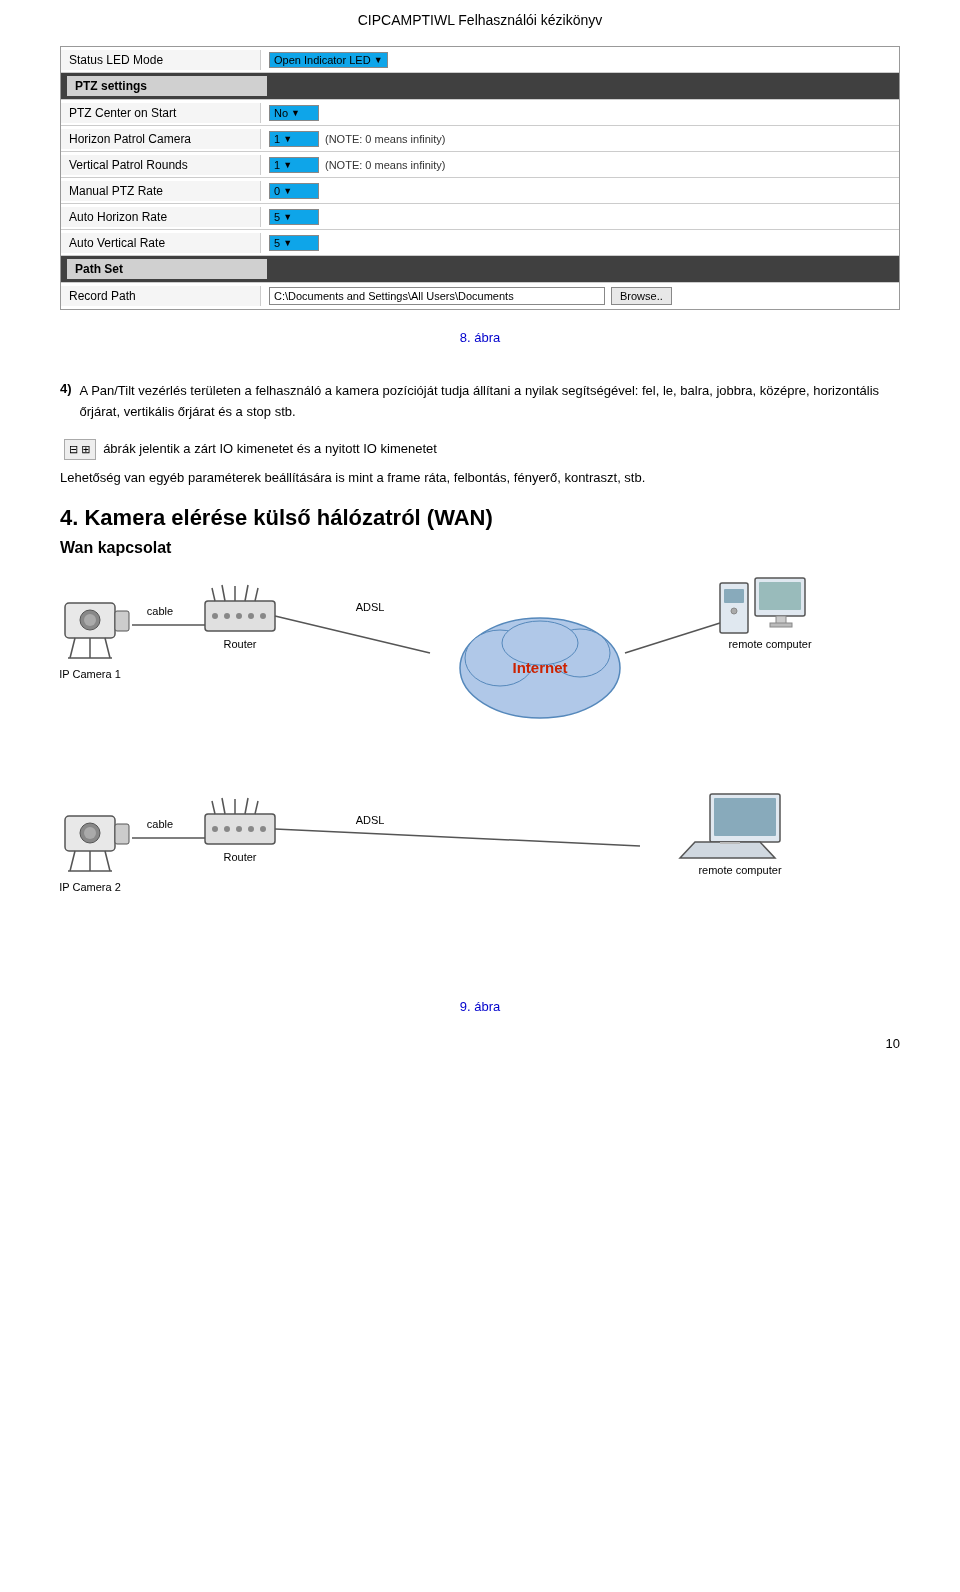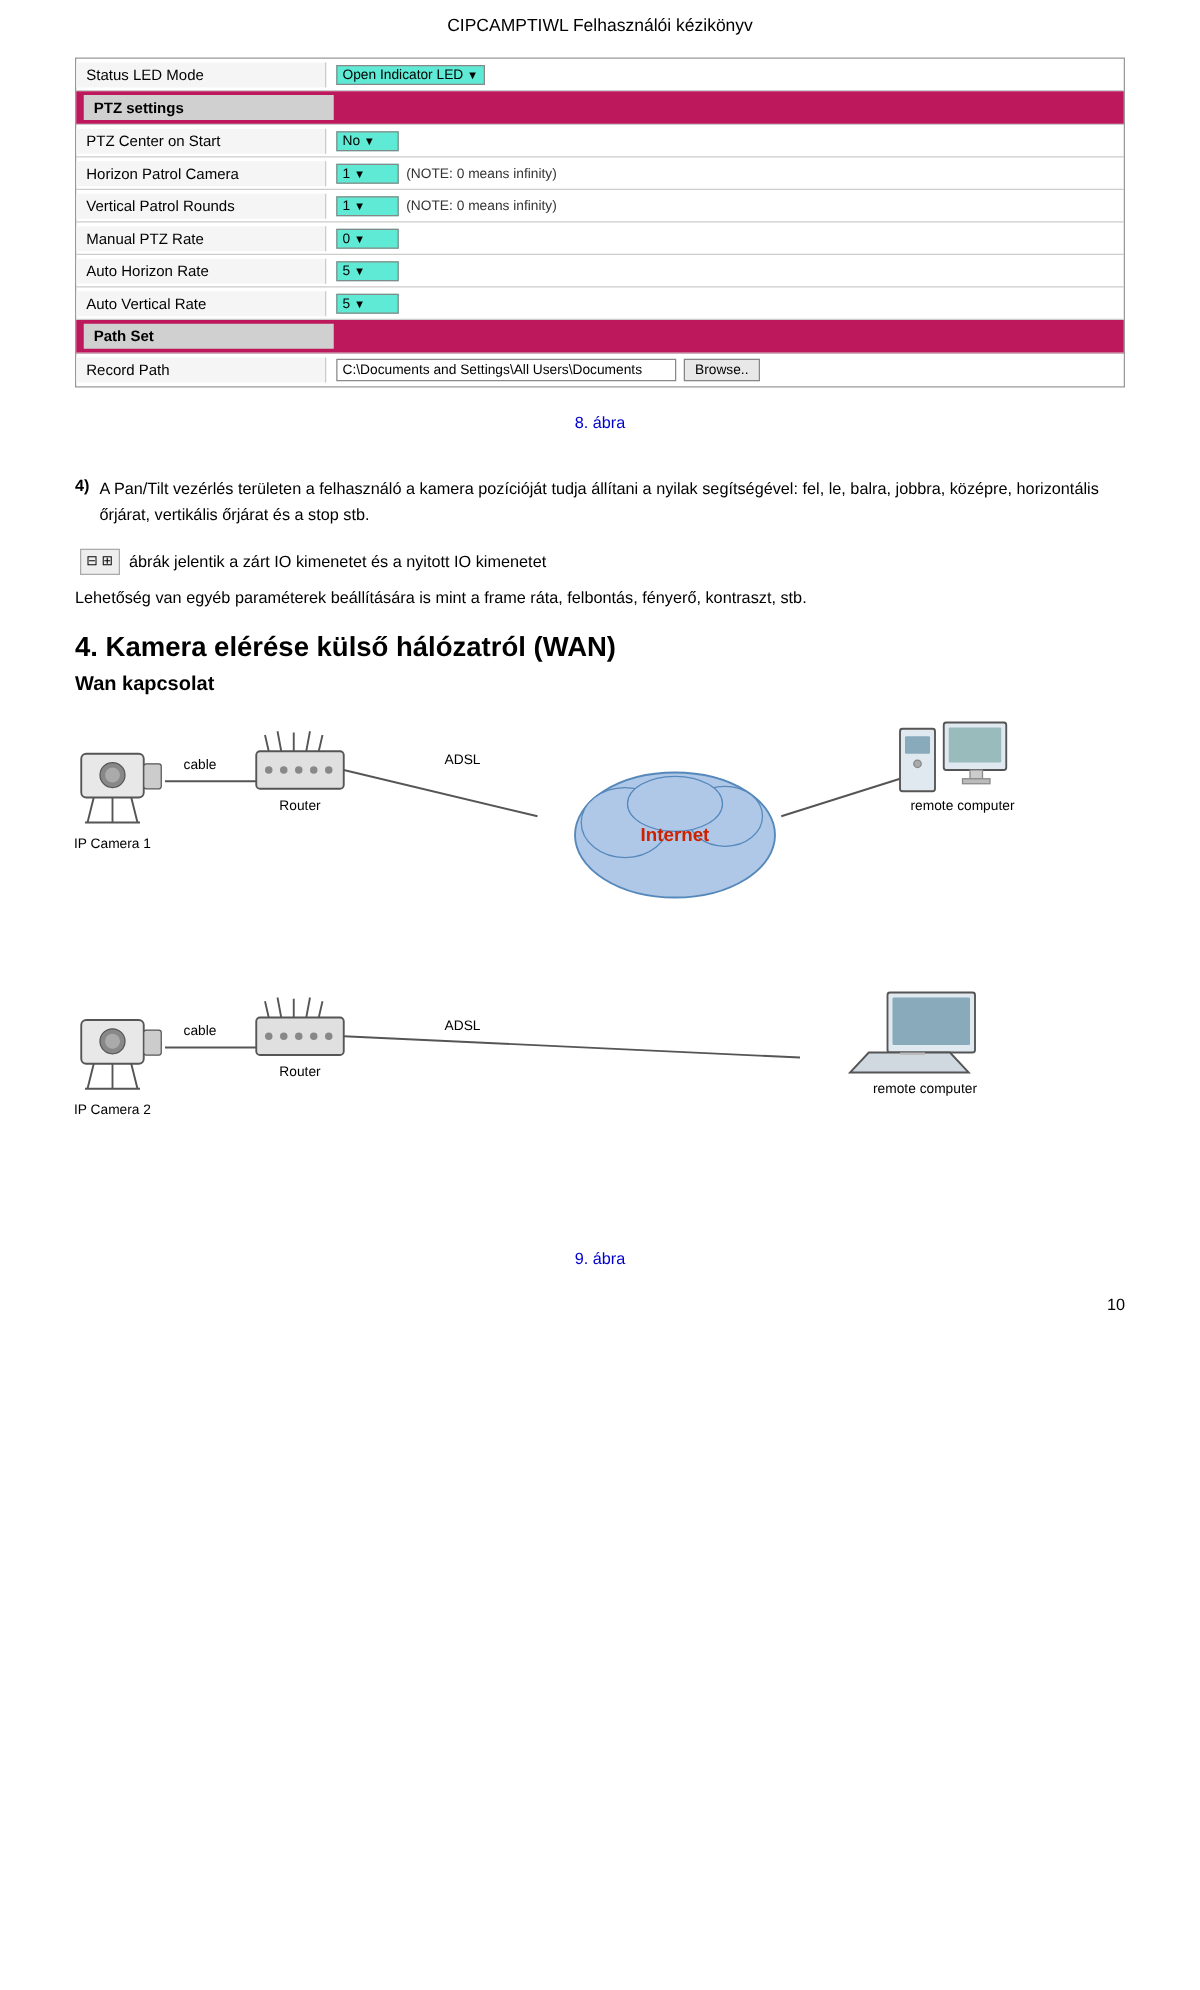"Open Indicator LED" .fake-select { background: #5eead4 -> #0ea5e9 }
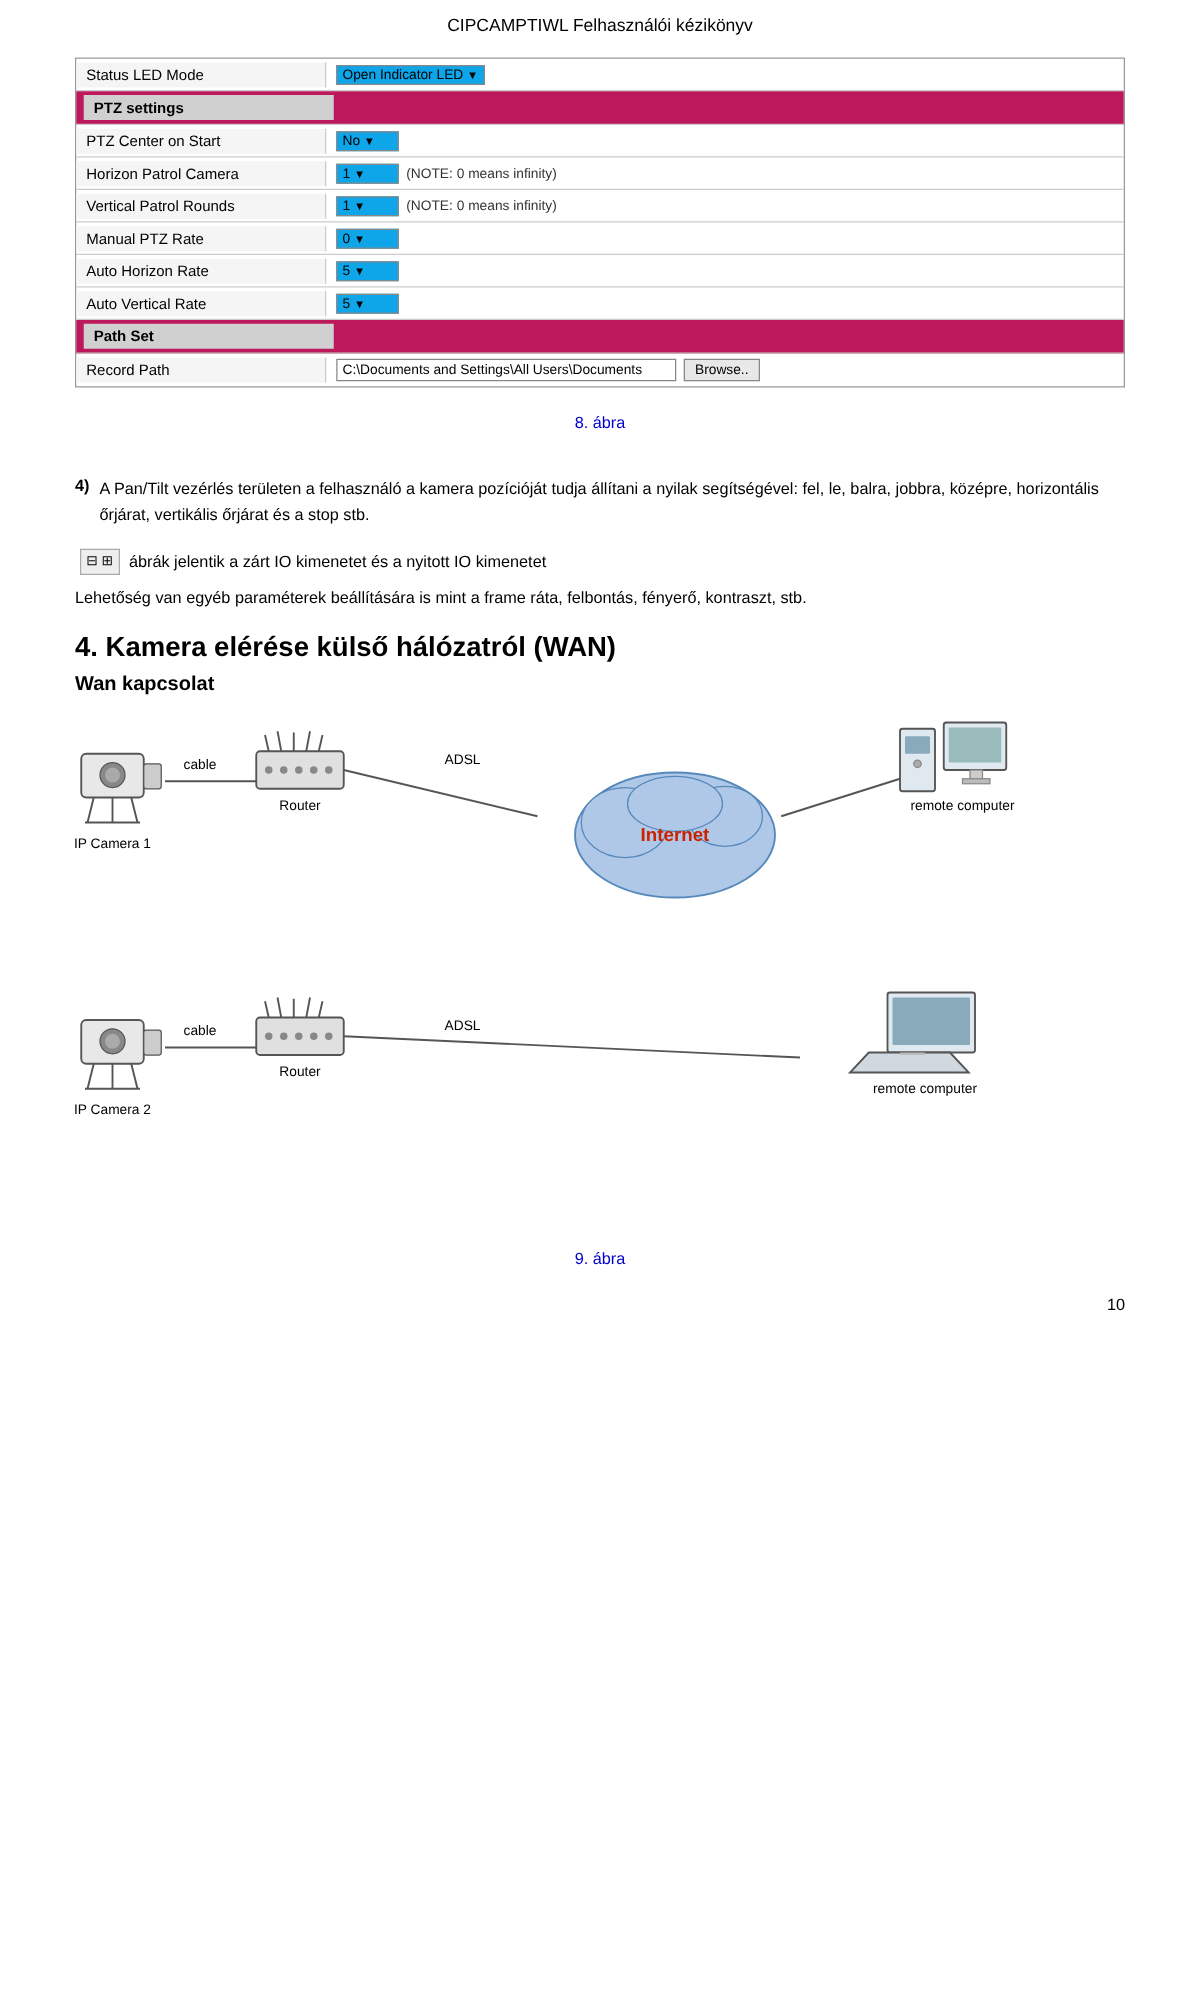"PTZ settings" .settings-row.section-header { background: #be185d -> #404040 }
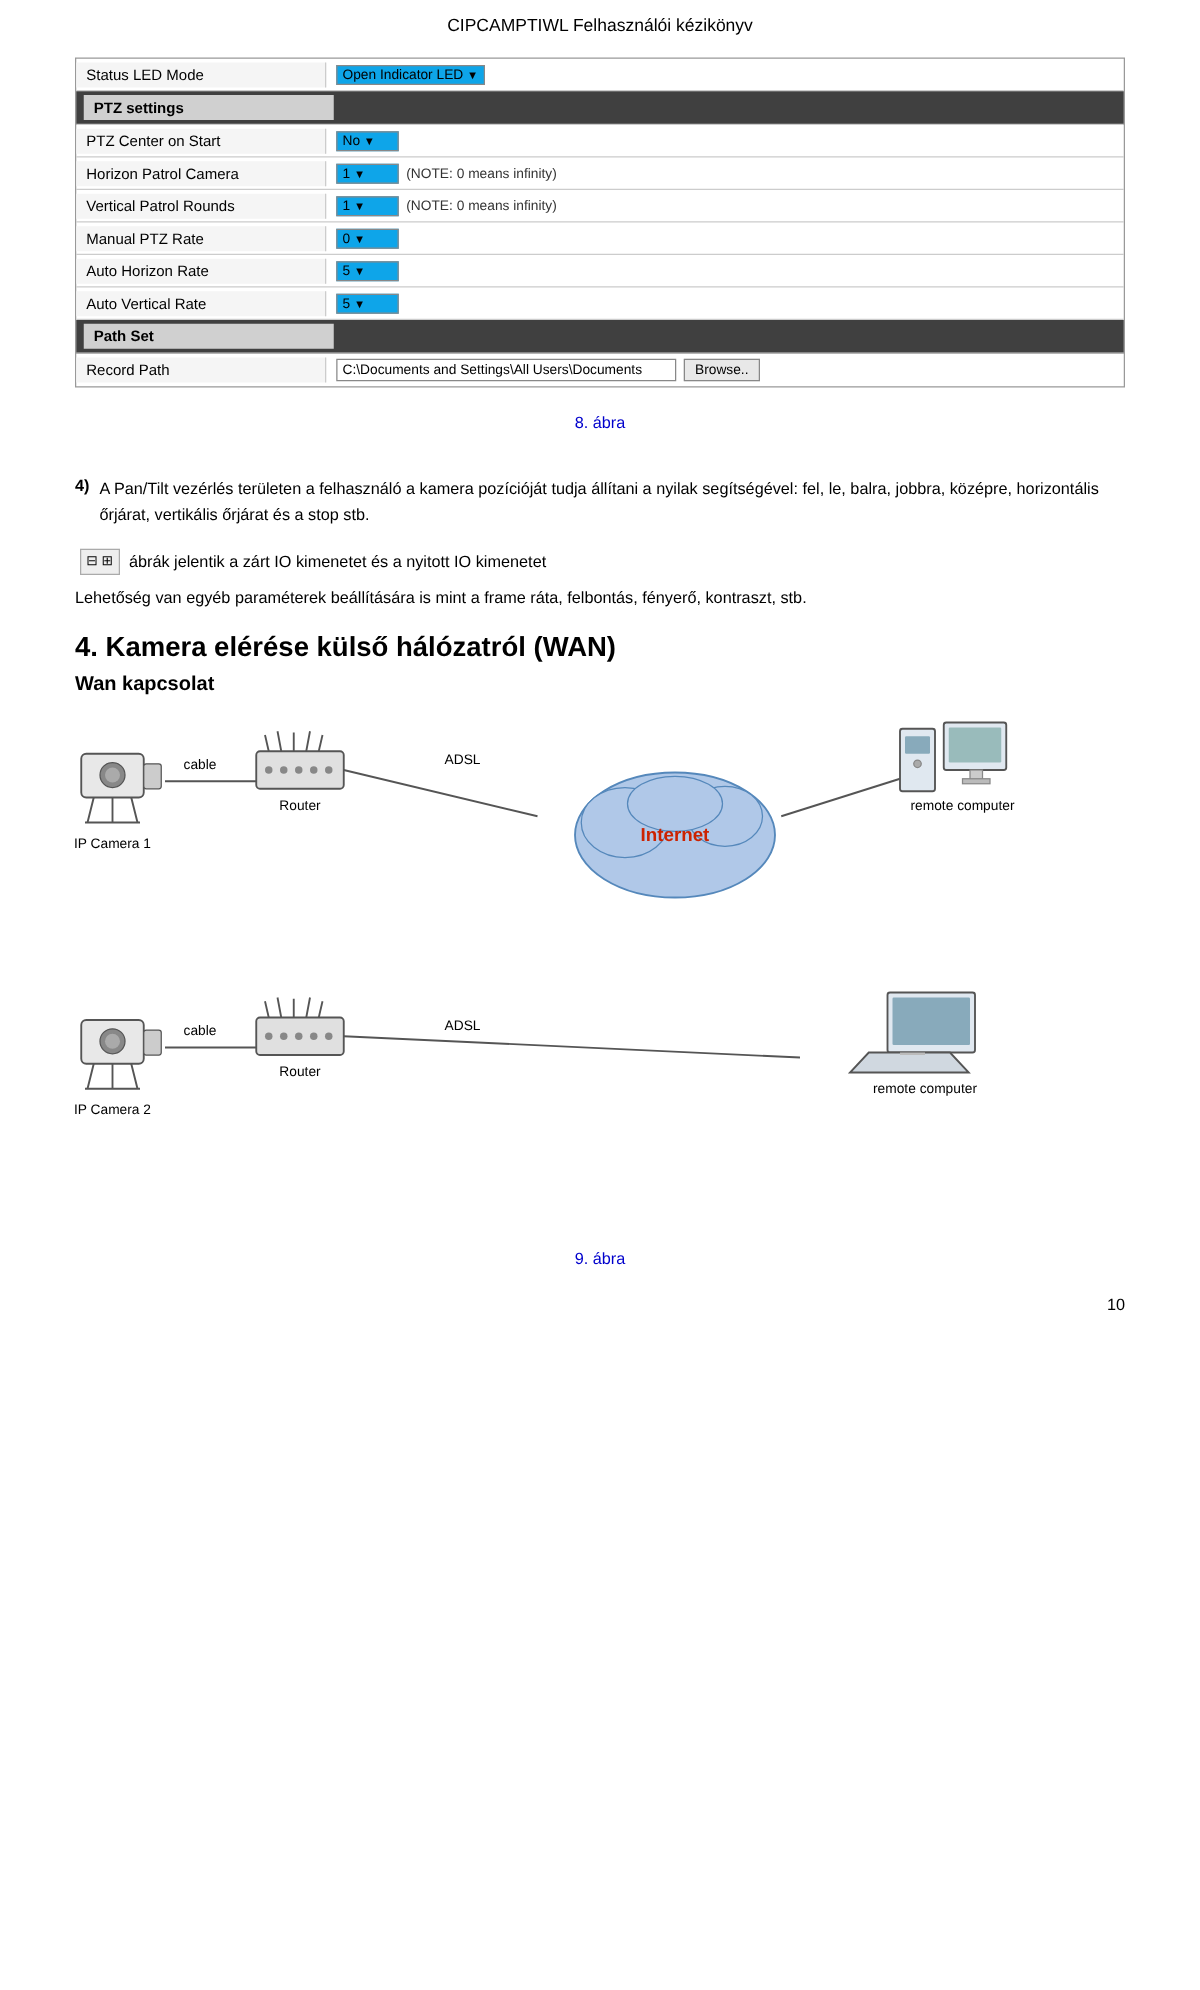"C:\Documents and Settings\All" .path-input { width: 272px -> 336px }
